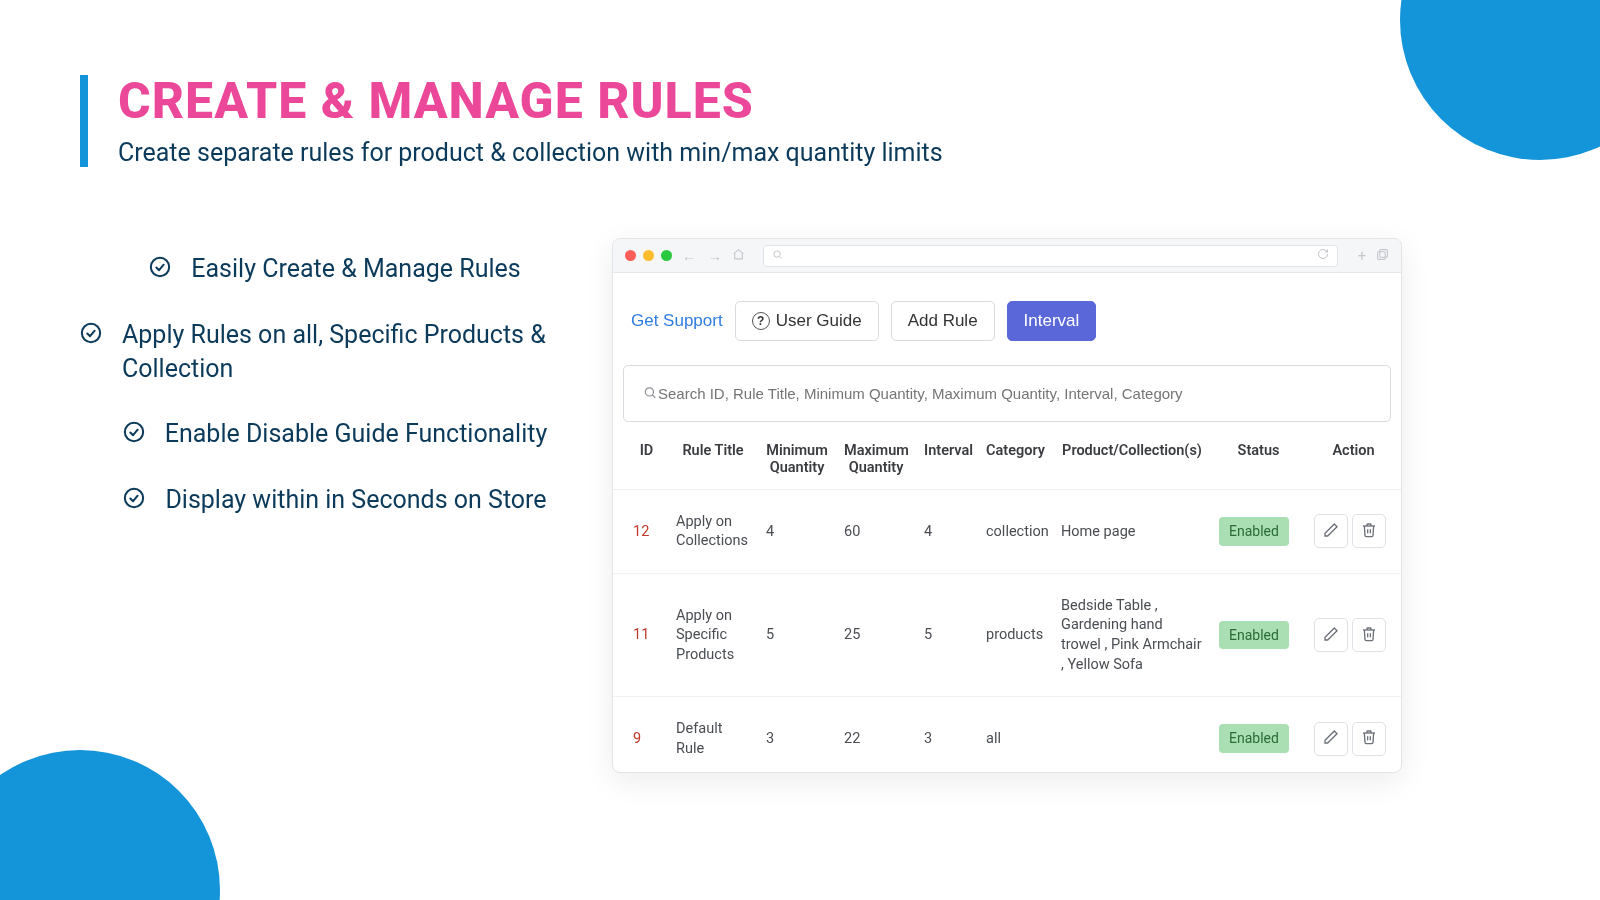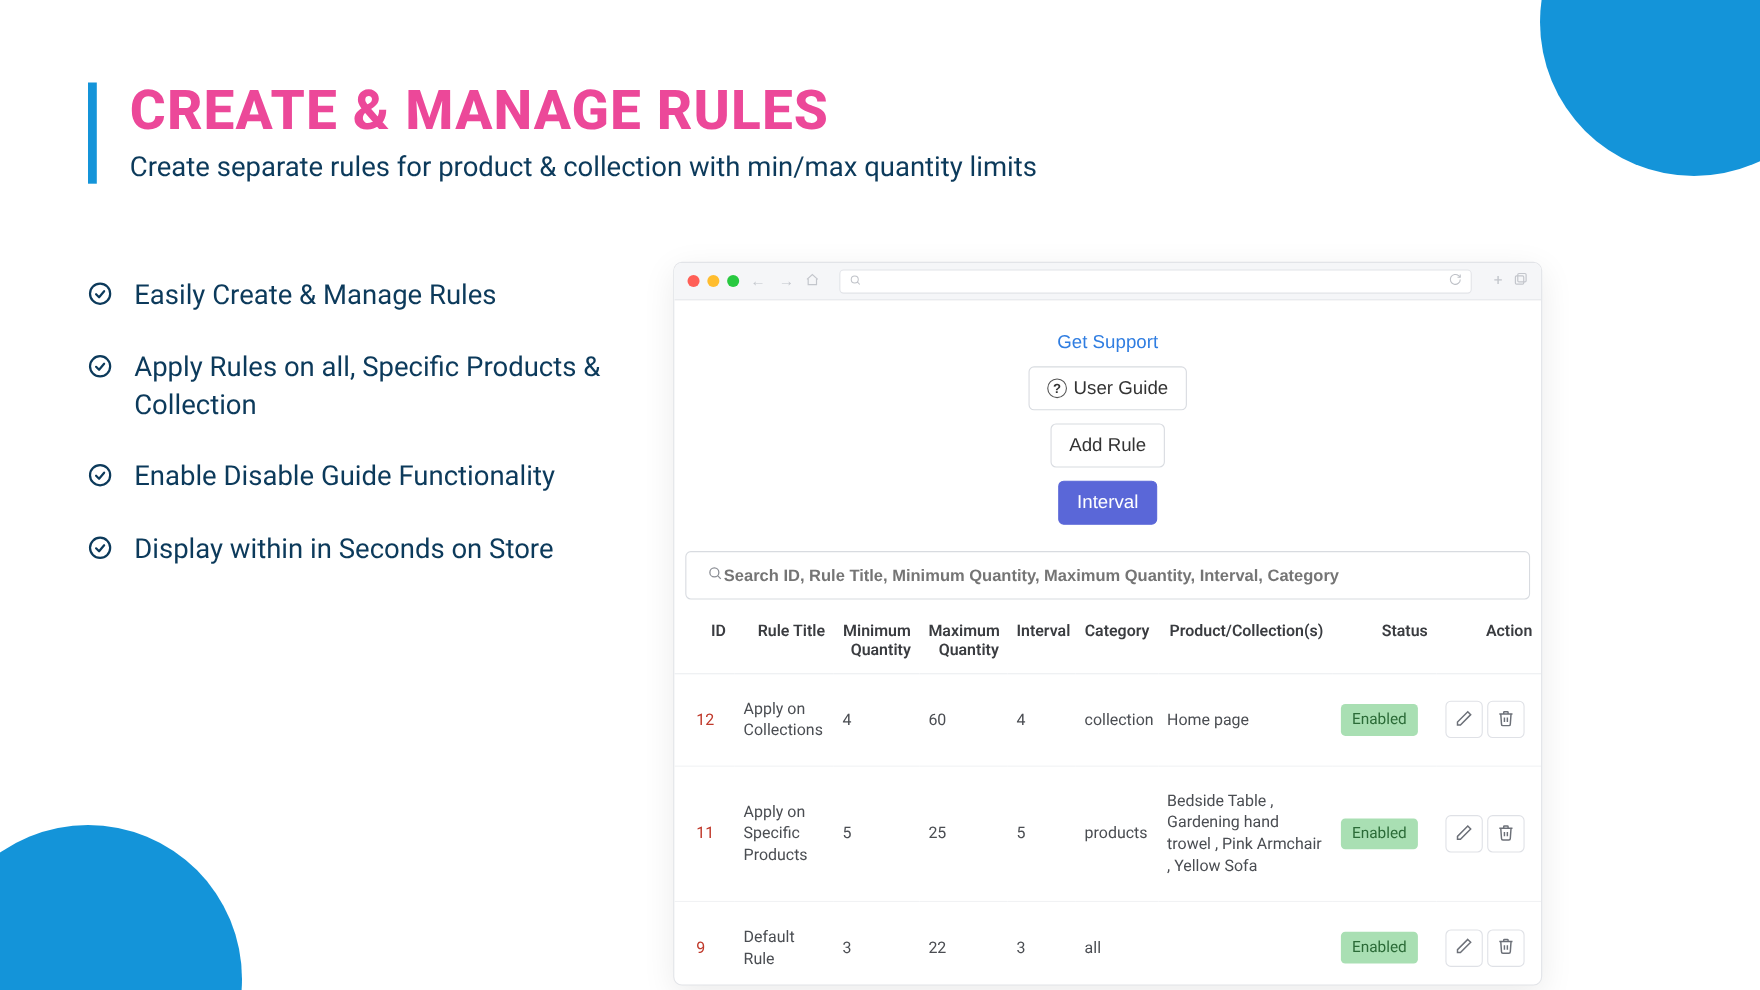"Easily Create & Manage Rules" .feature-item { justify-content: none -> center }
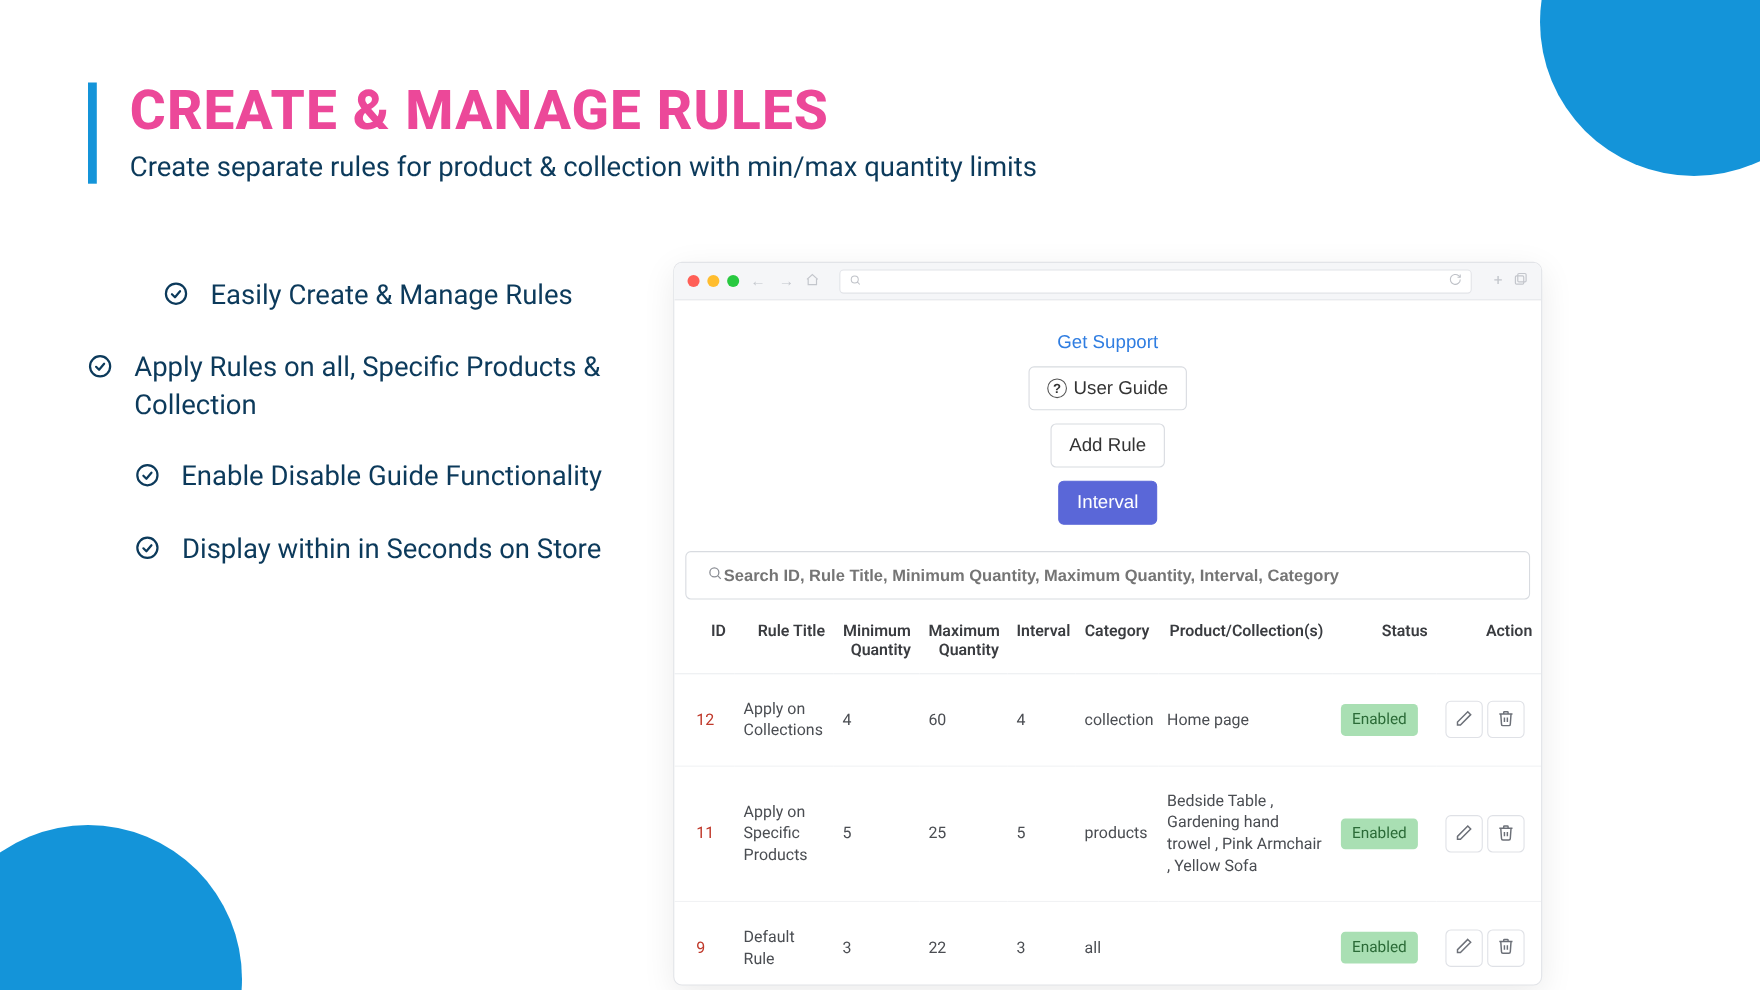"Get Support" .toolbar { flex-direction: column -> none; justify-content: flex-end -> none }
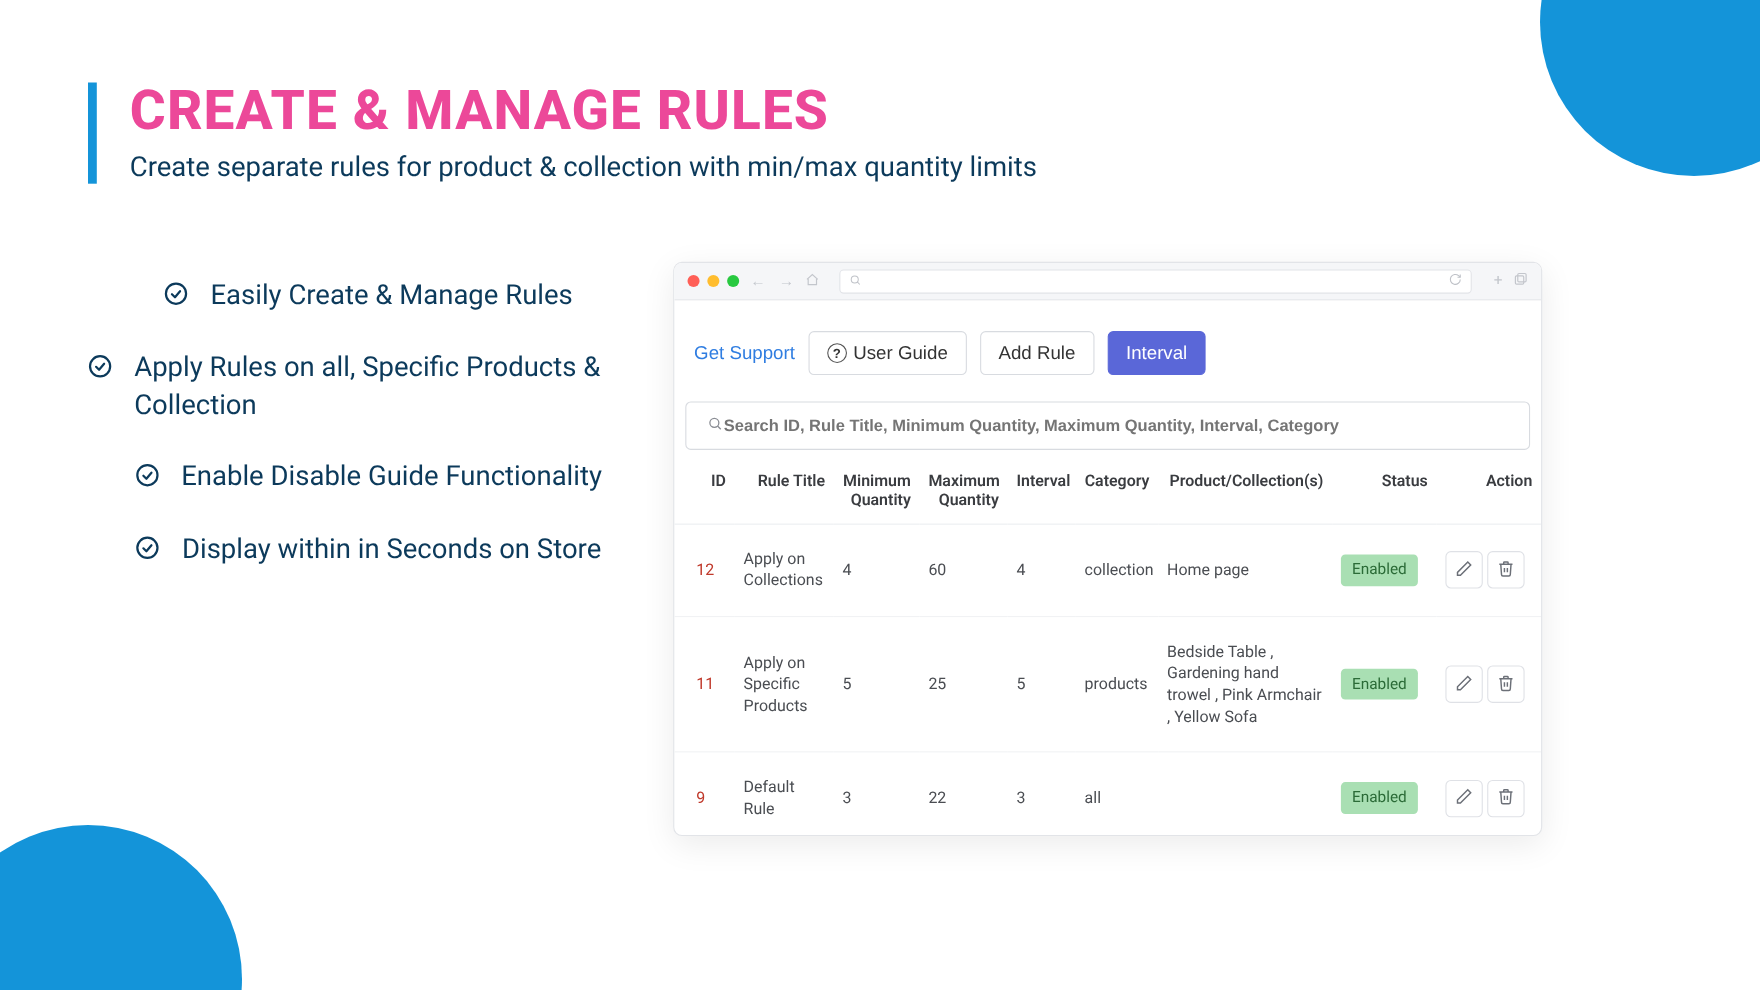"Search ID, Rule Title, Minimum" .search-field { font-weight: bold -> none; height: 44px -> 57px }
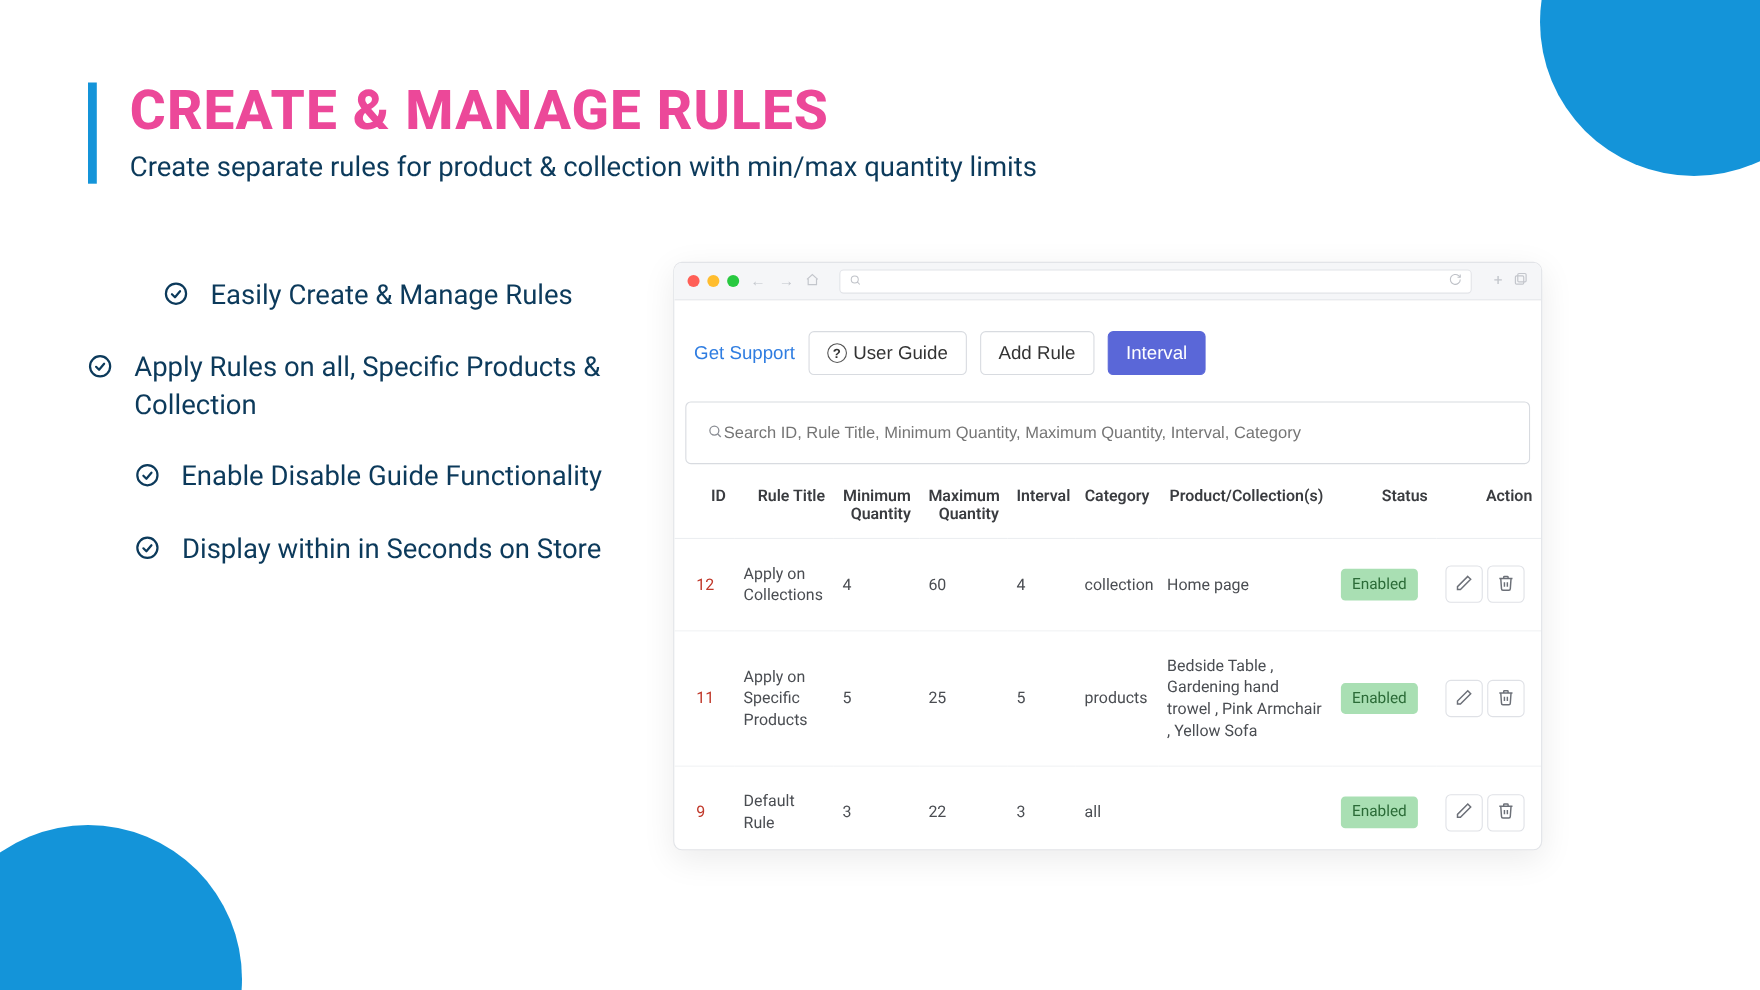"ID" thead th { text-align: right -> center }
